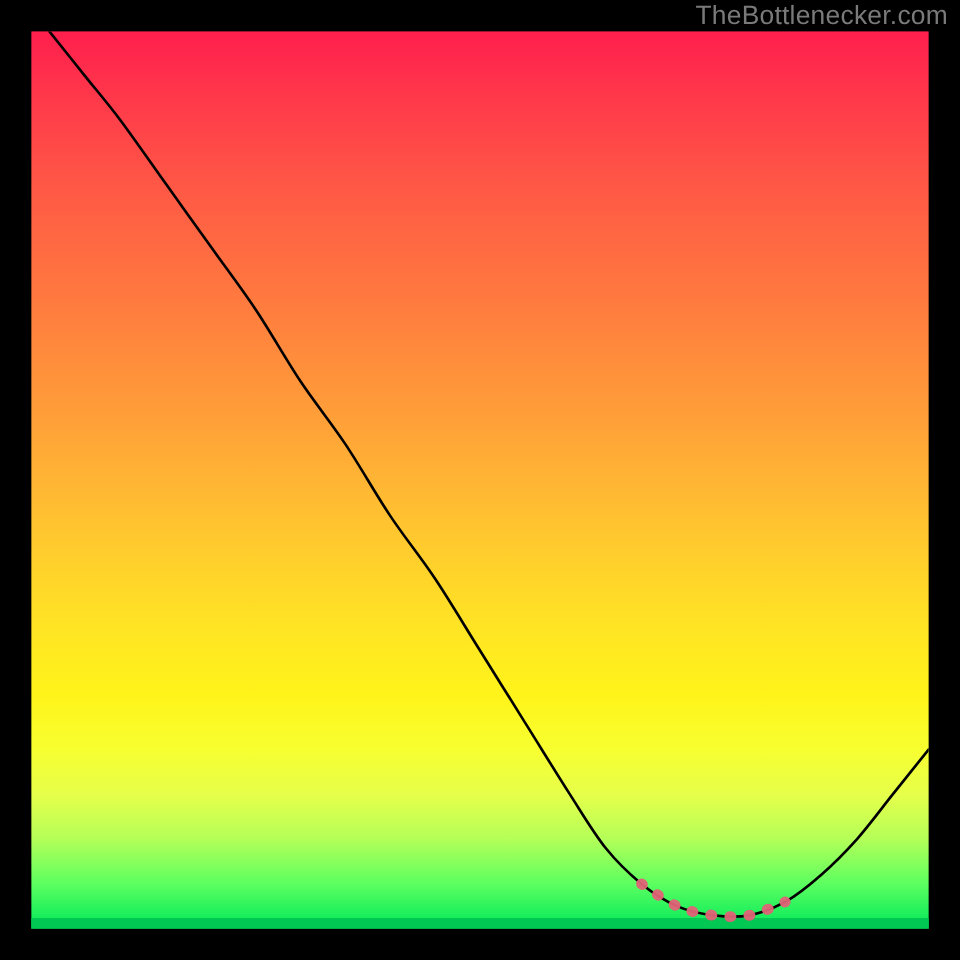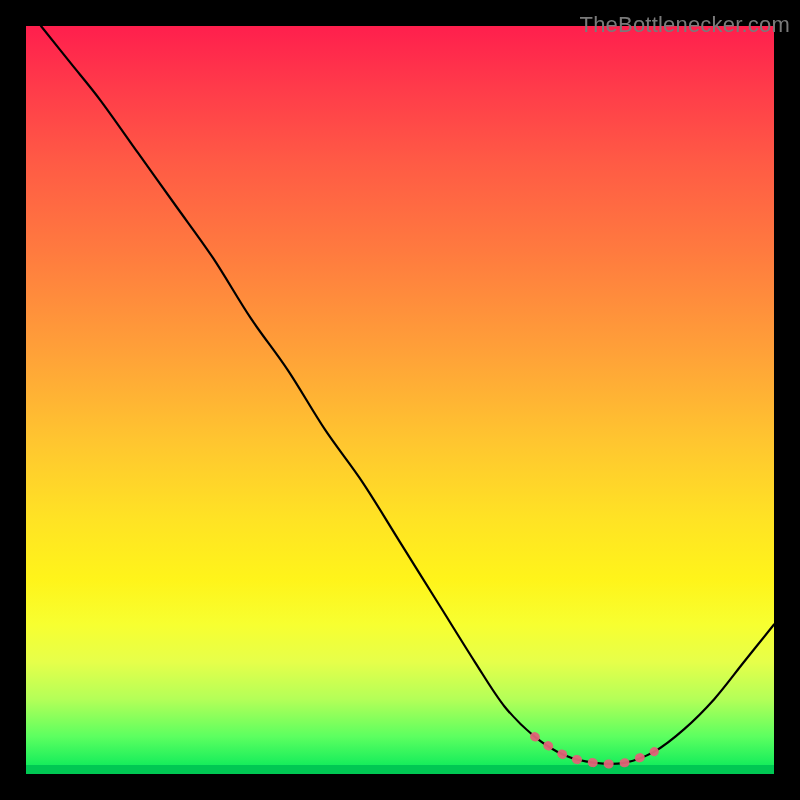"TheBottlenecker.com" .attribution { top: 12px -> 0 }
